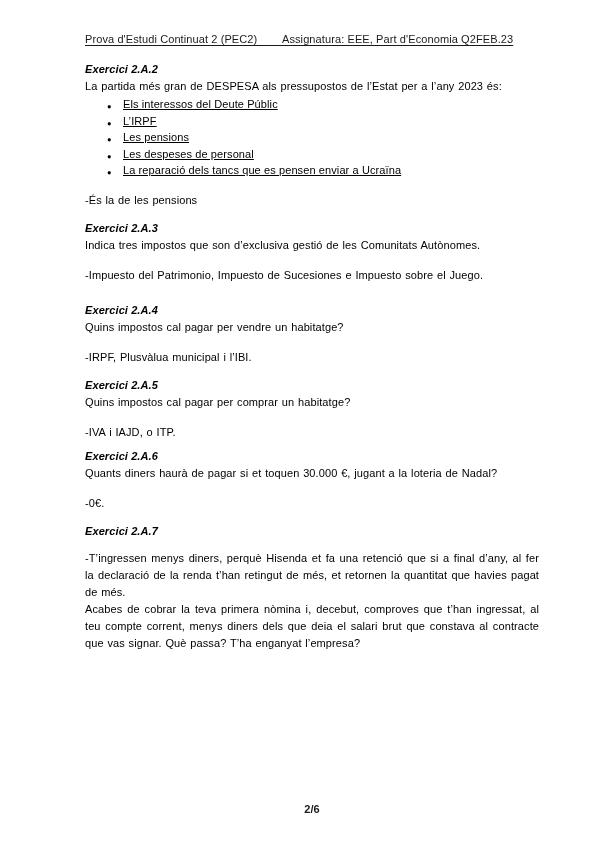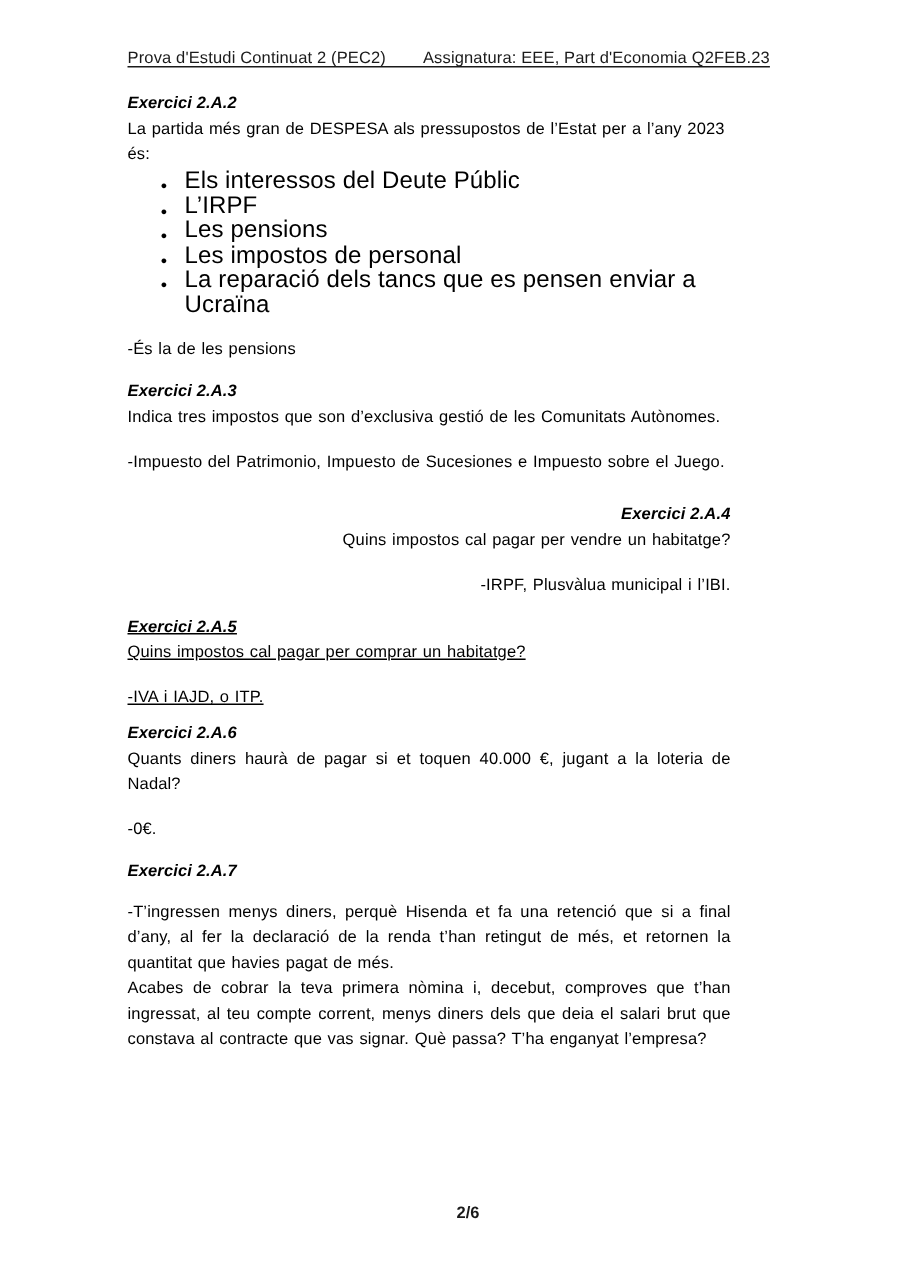"Prova d'Estudi Continuat 2 (PEC2)" .page { padding: 33px 113px 0 85px -> 33px 61px 0 85px }
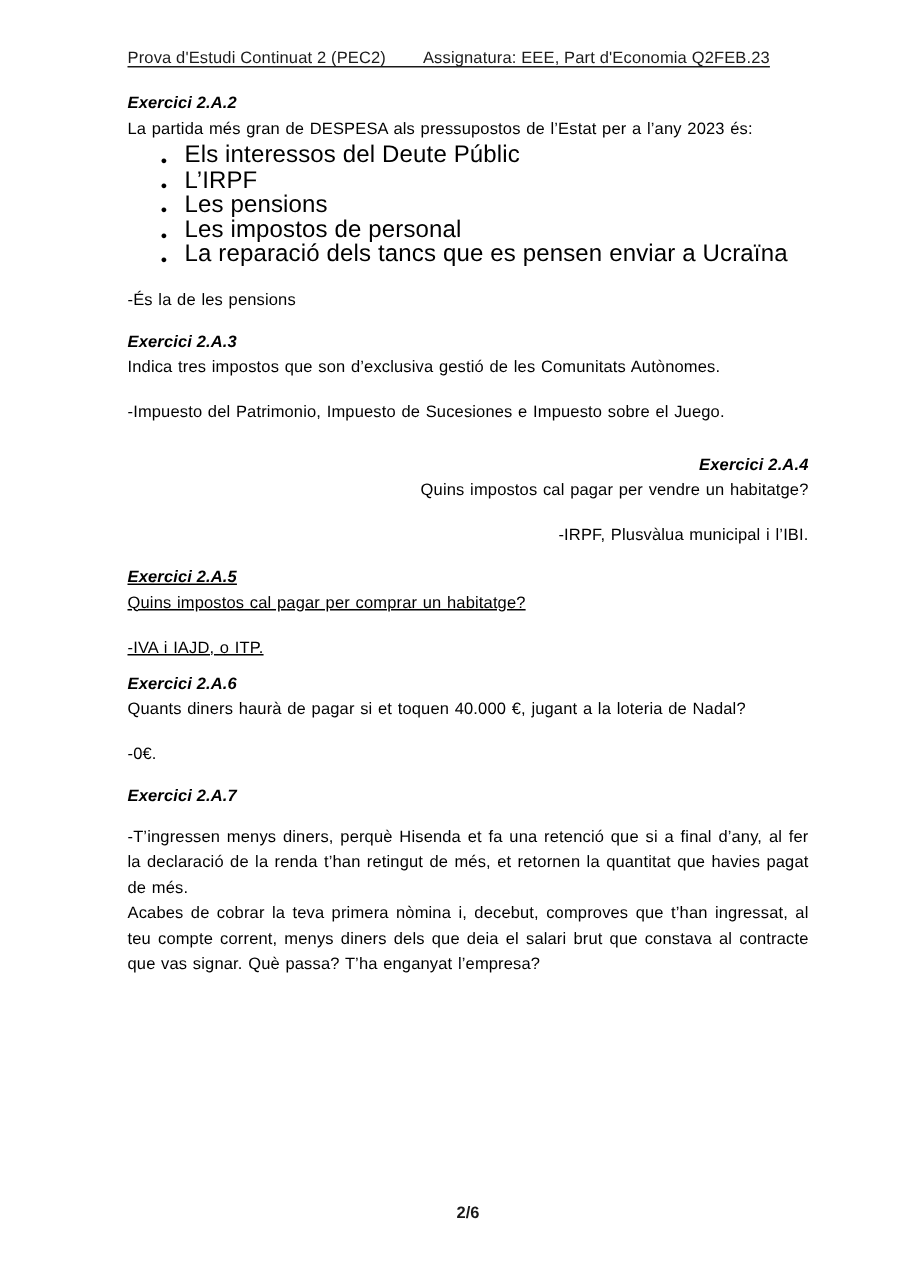"Els interessos del Deute Públic" .bullets li { font-size: 16px -> 11px; text-decoration: none -> underline }
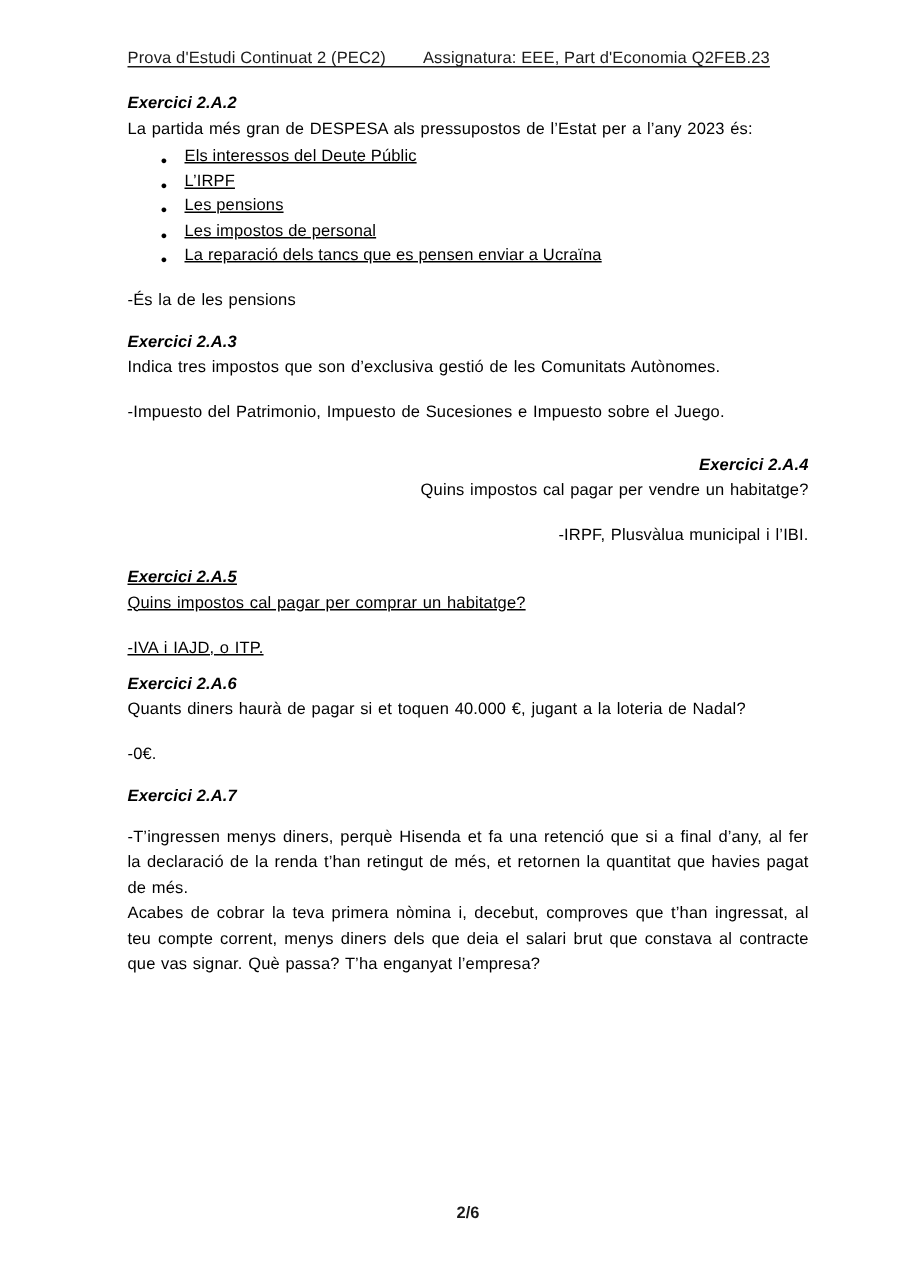"Les impostos de personal" li { text: impostos -> despeses }
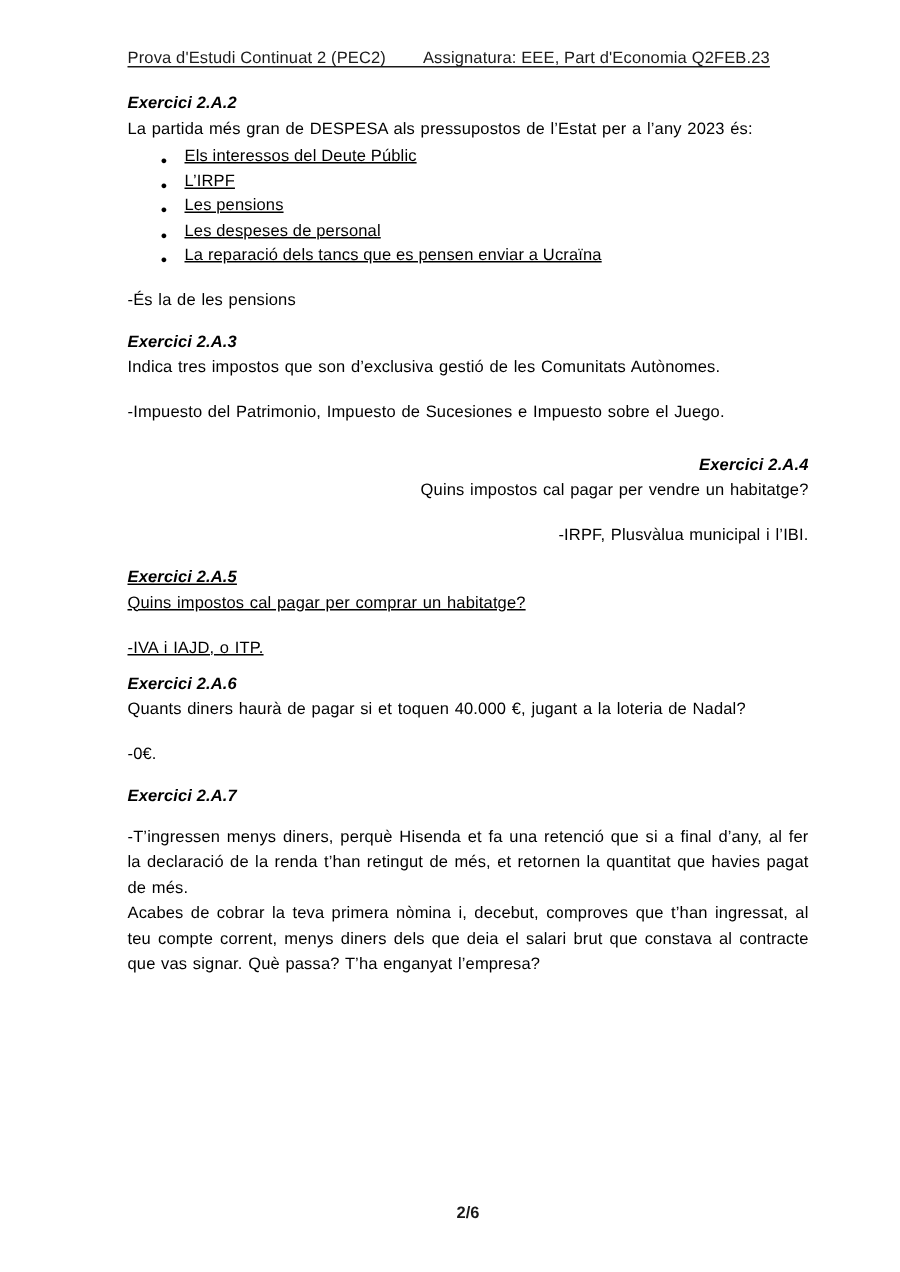"Exercici 2.A.4" .sec-3 { text-align: right -> none }
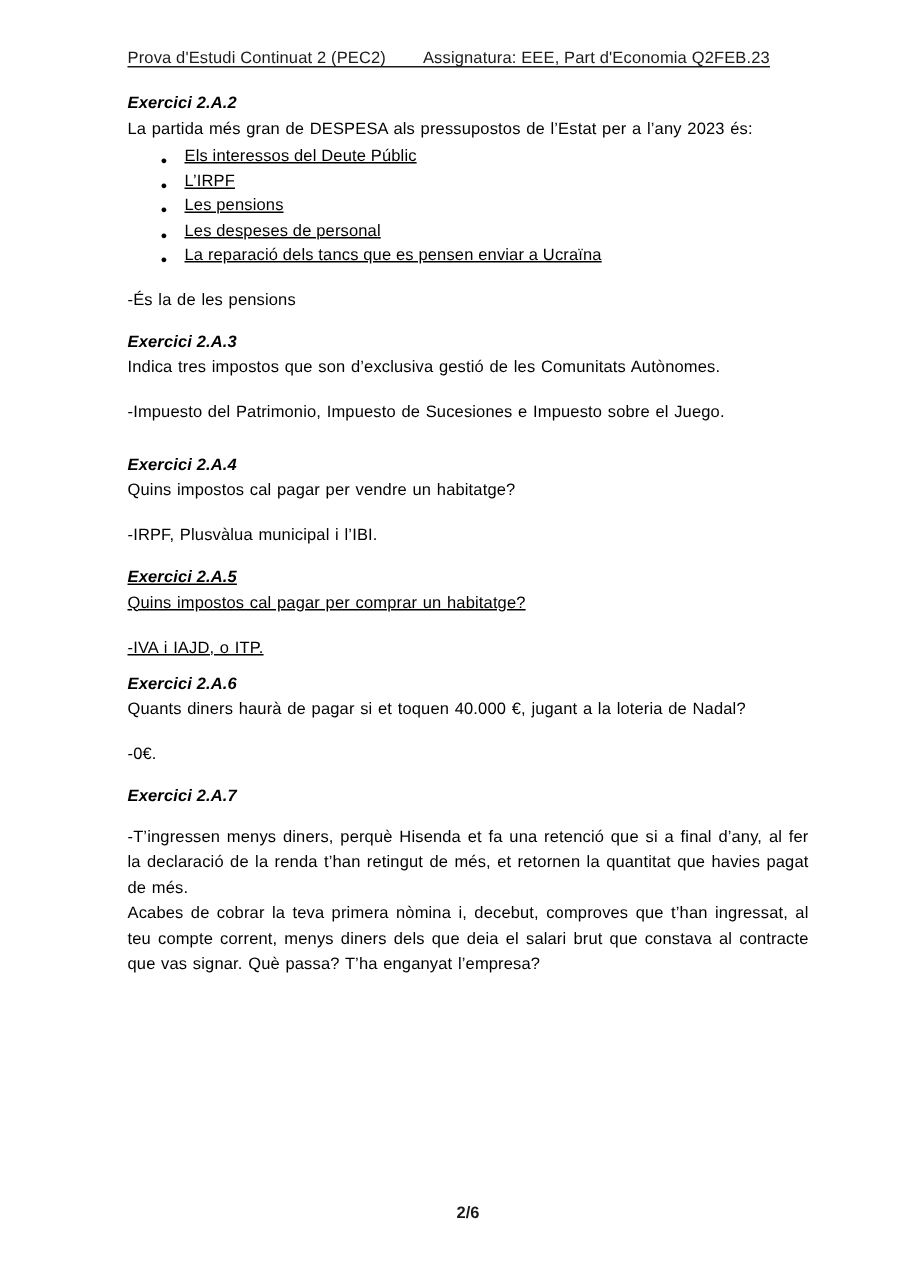"Exercici 2.A.5" .sec-4 { text-decoration: underline -> none }
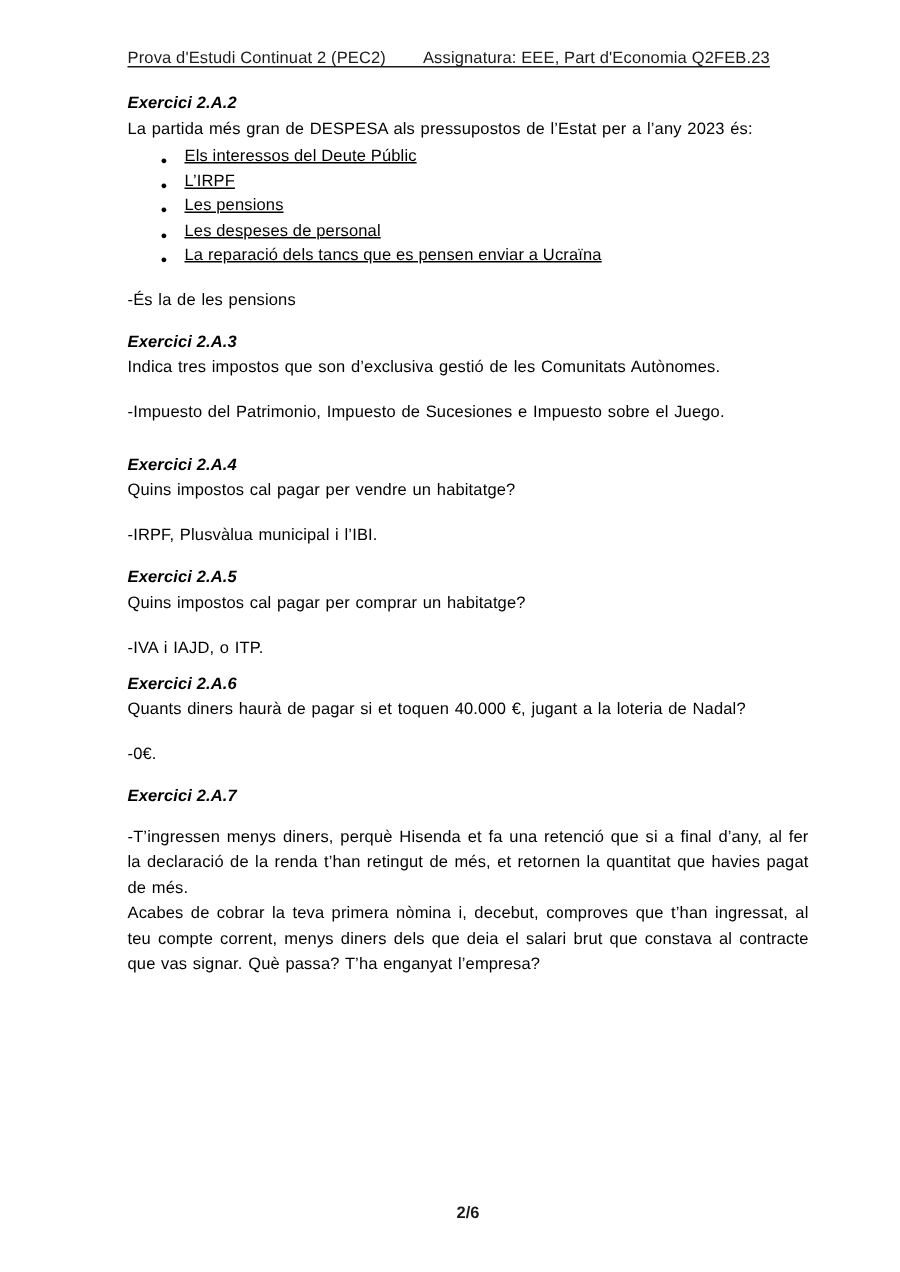"Quants diners haurà de pagar" p.body { text: 40.000 -> 30.000 }
